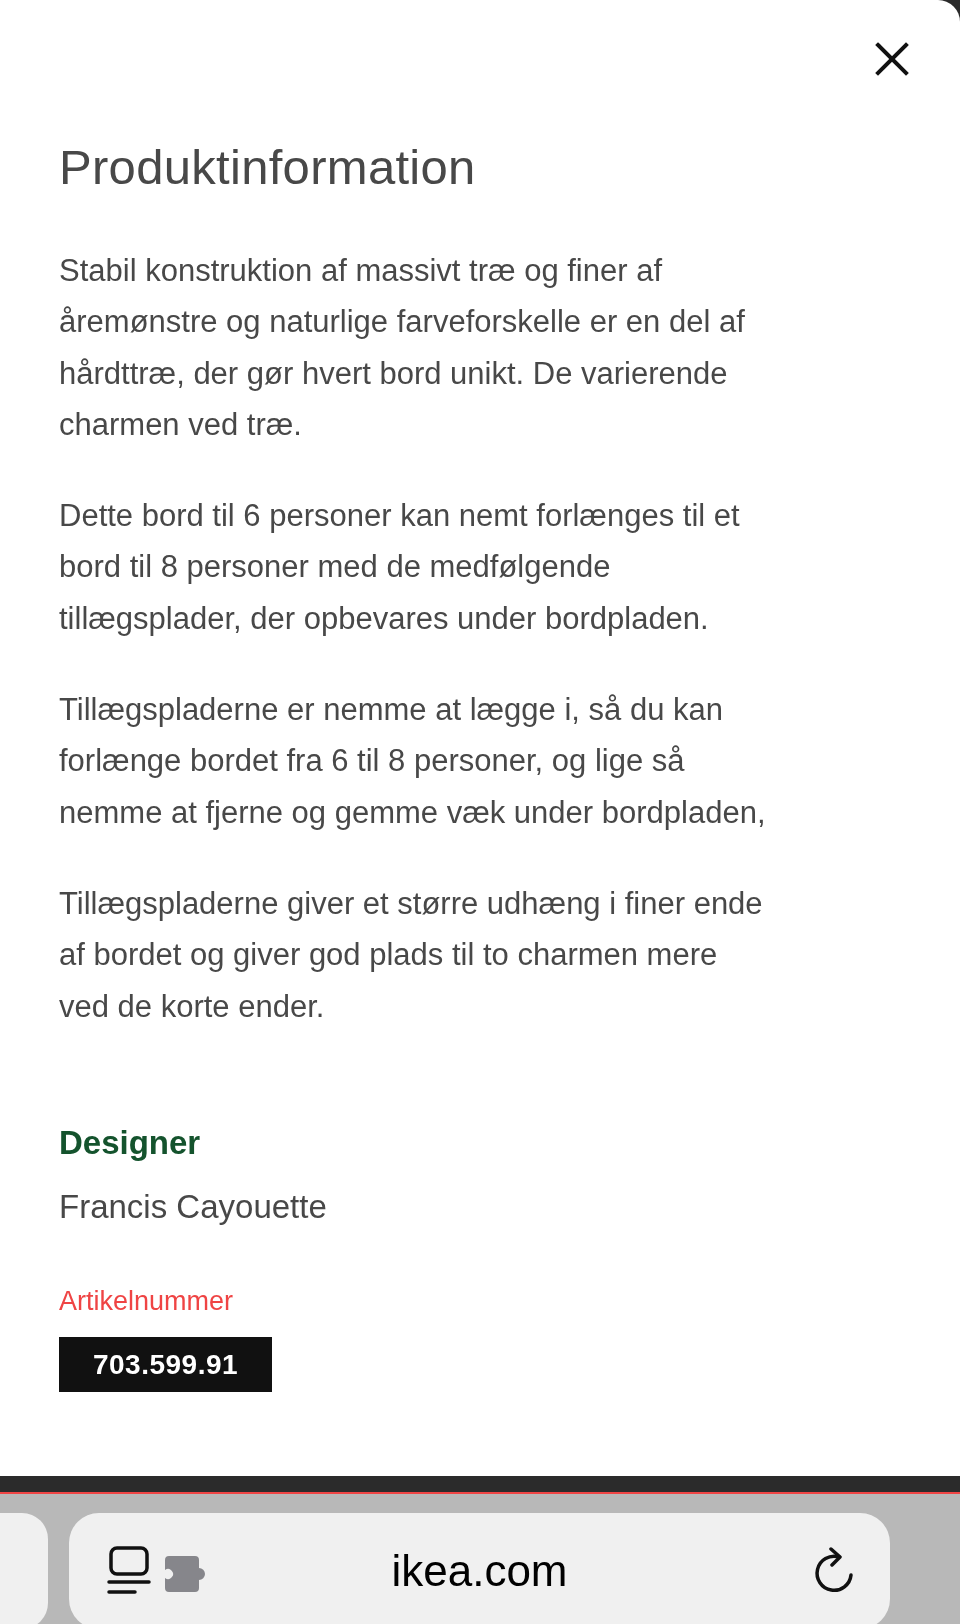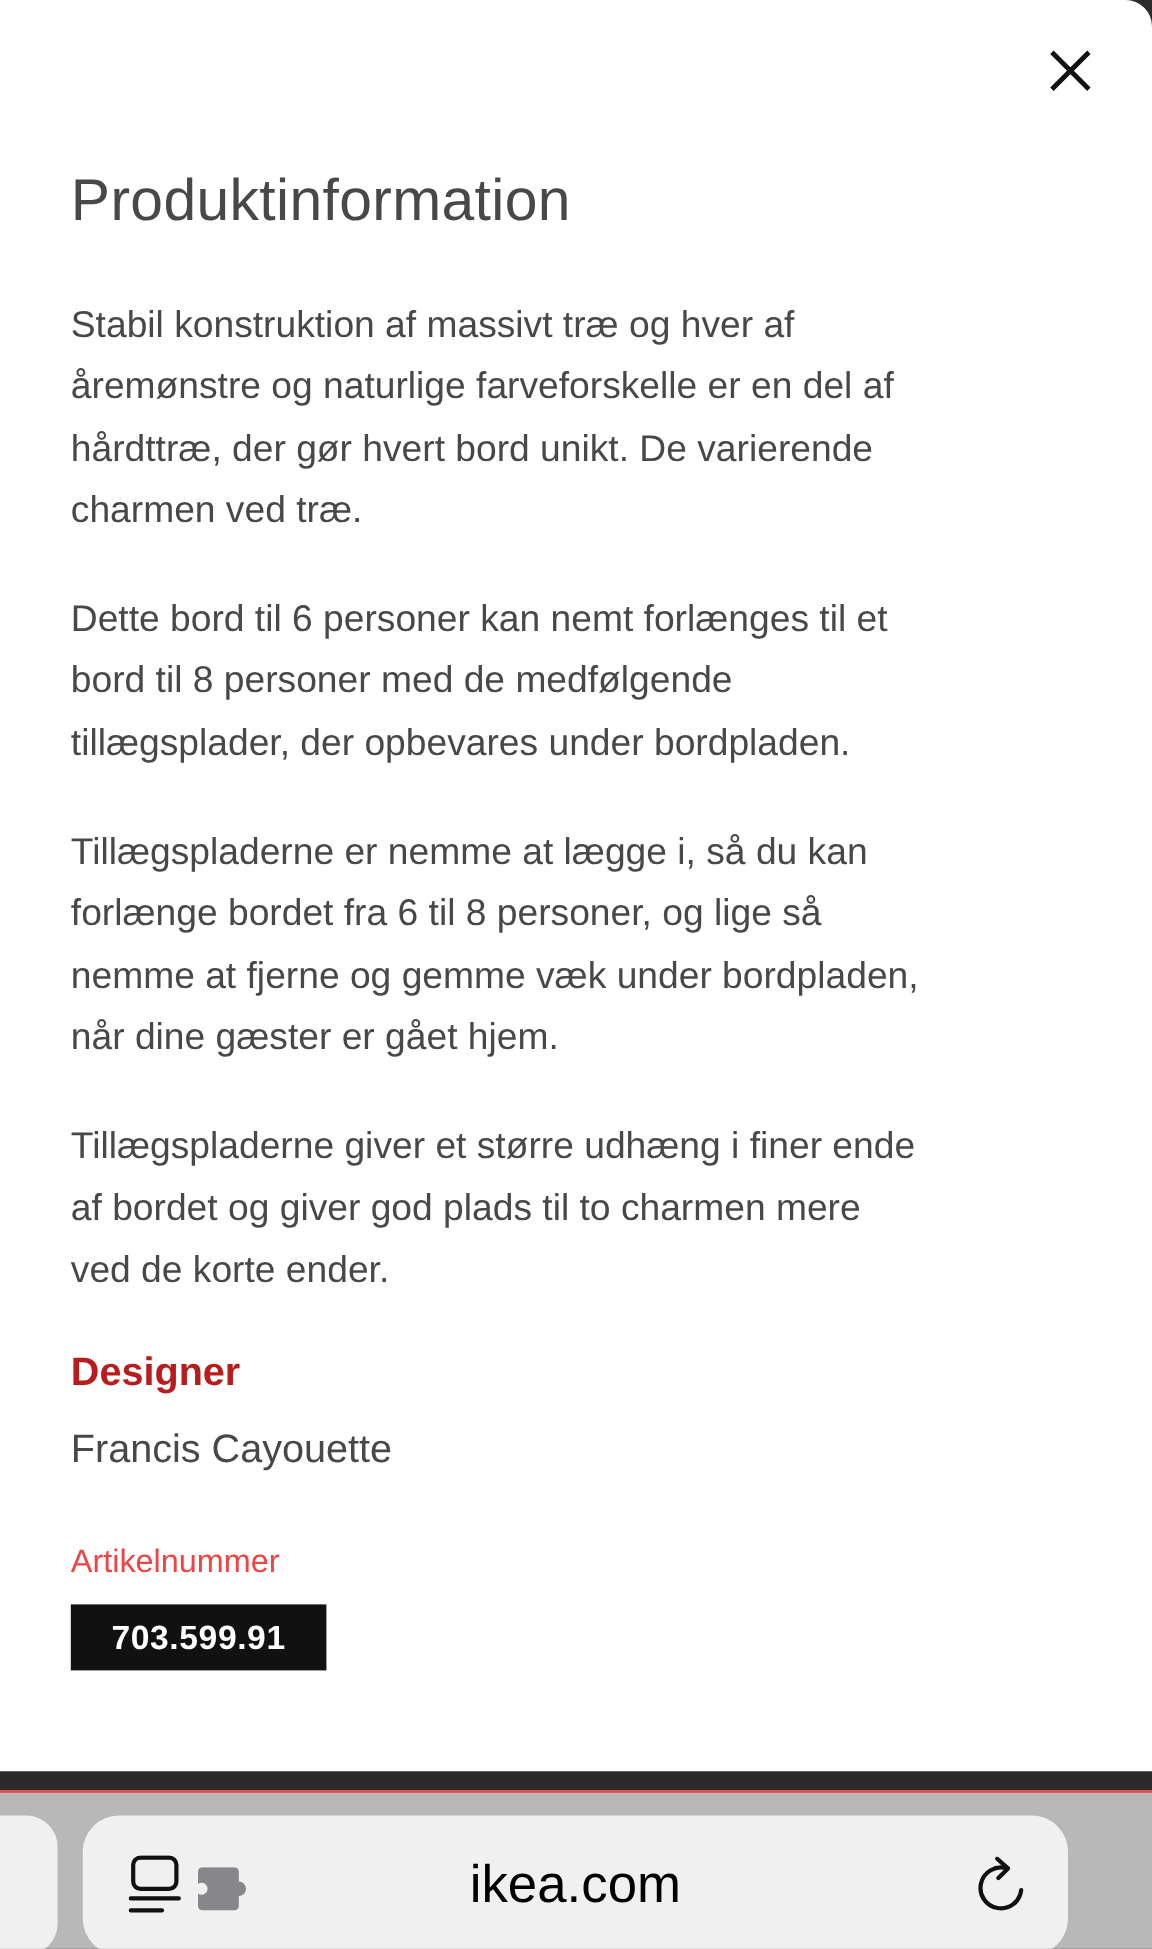"Stabil konstruktion af massivt træ" span.line { text: hver -> finer }
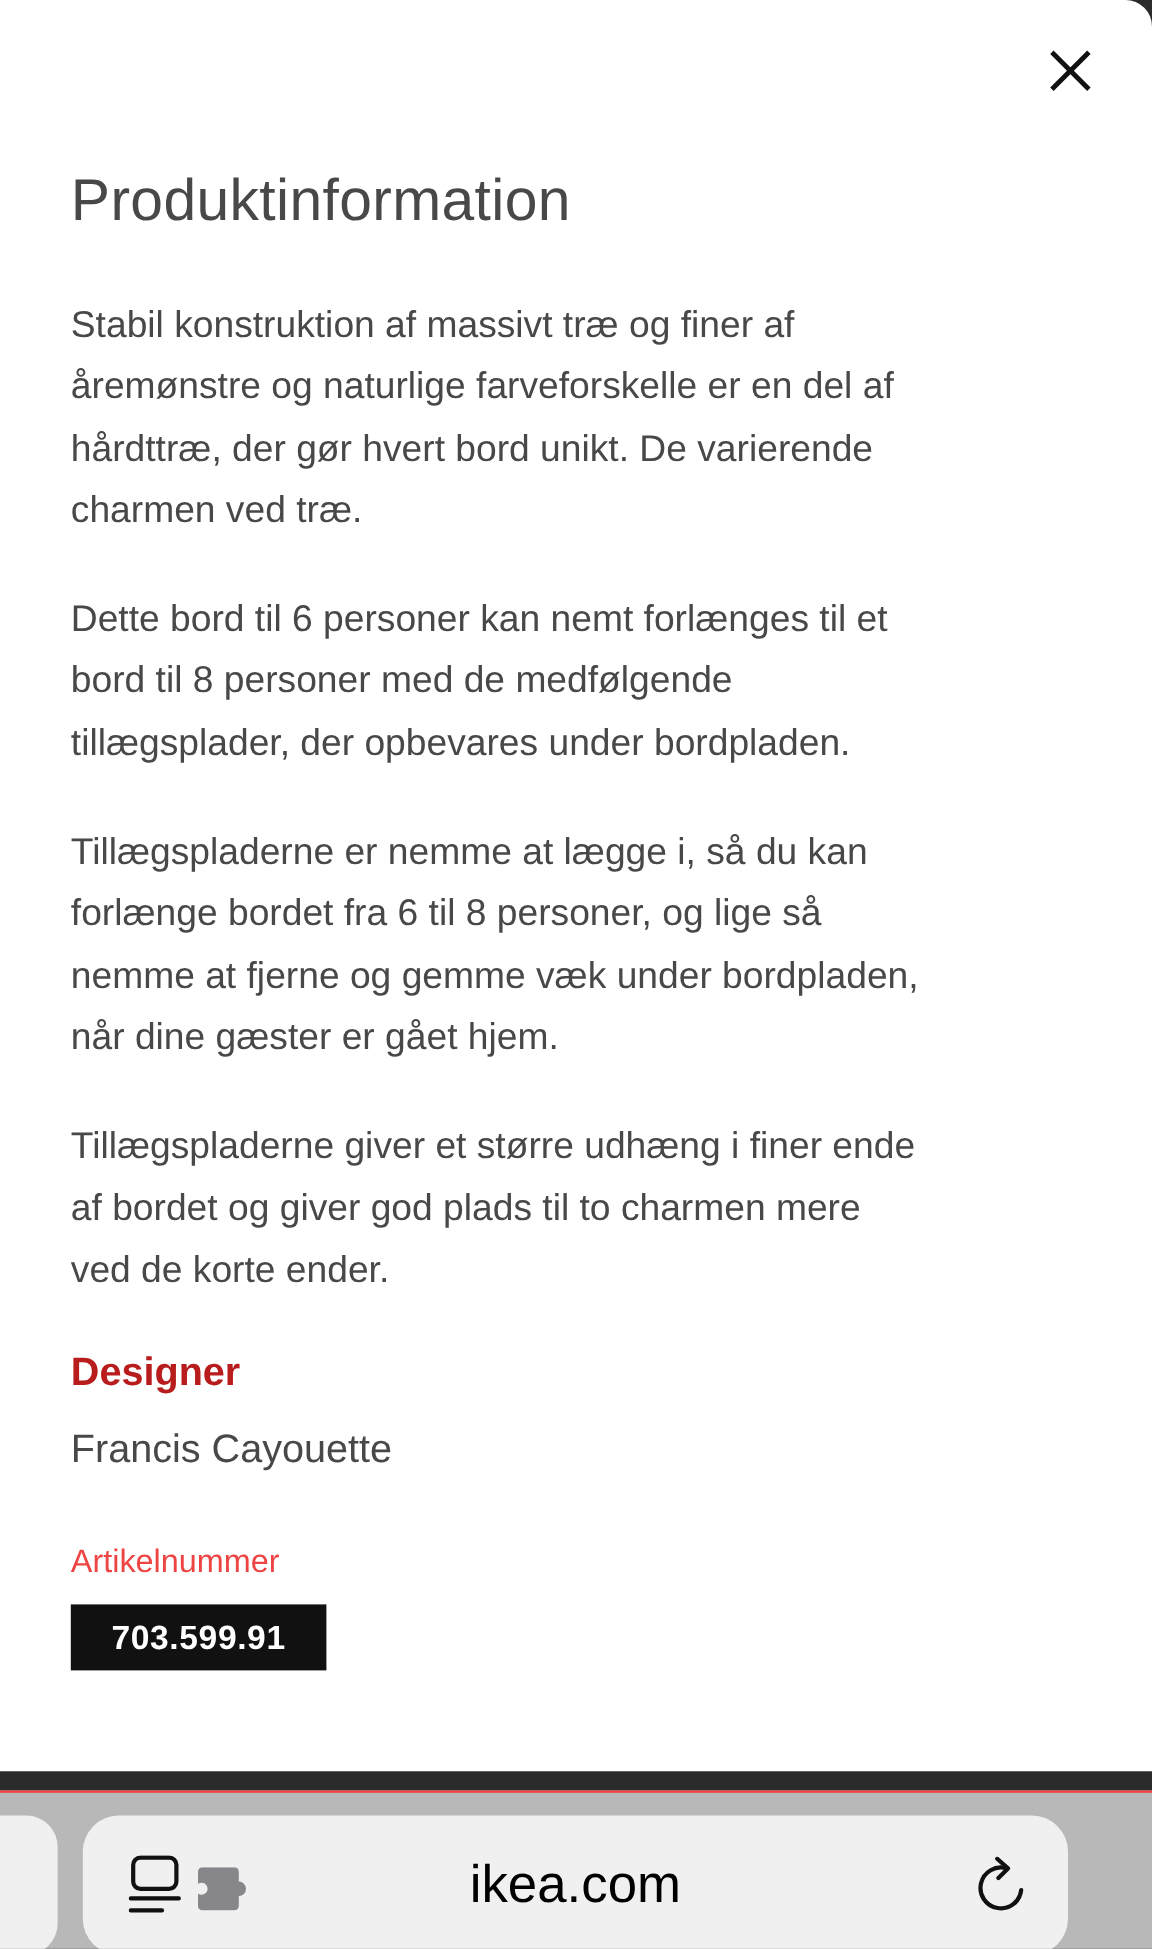"når dine gæster er gået" span.line { html: <span>når dine gæster er gået hjem.</span> -> none }
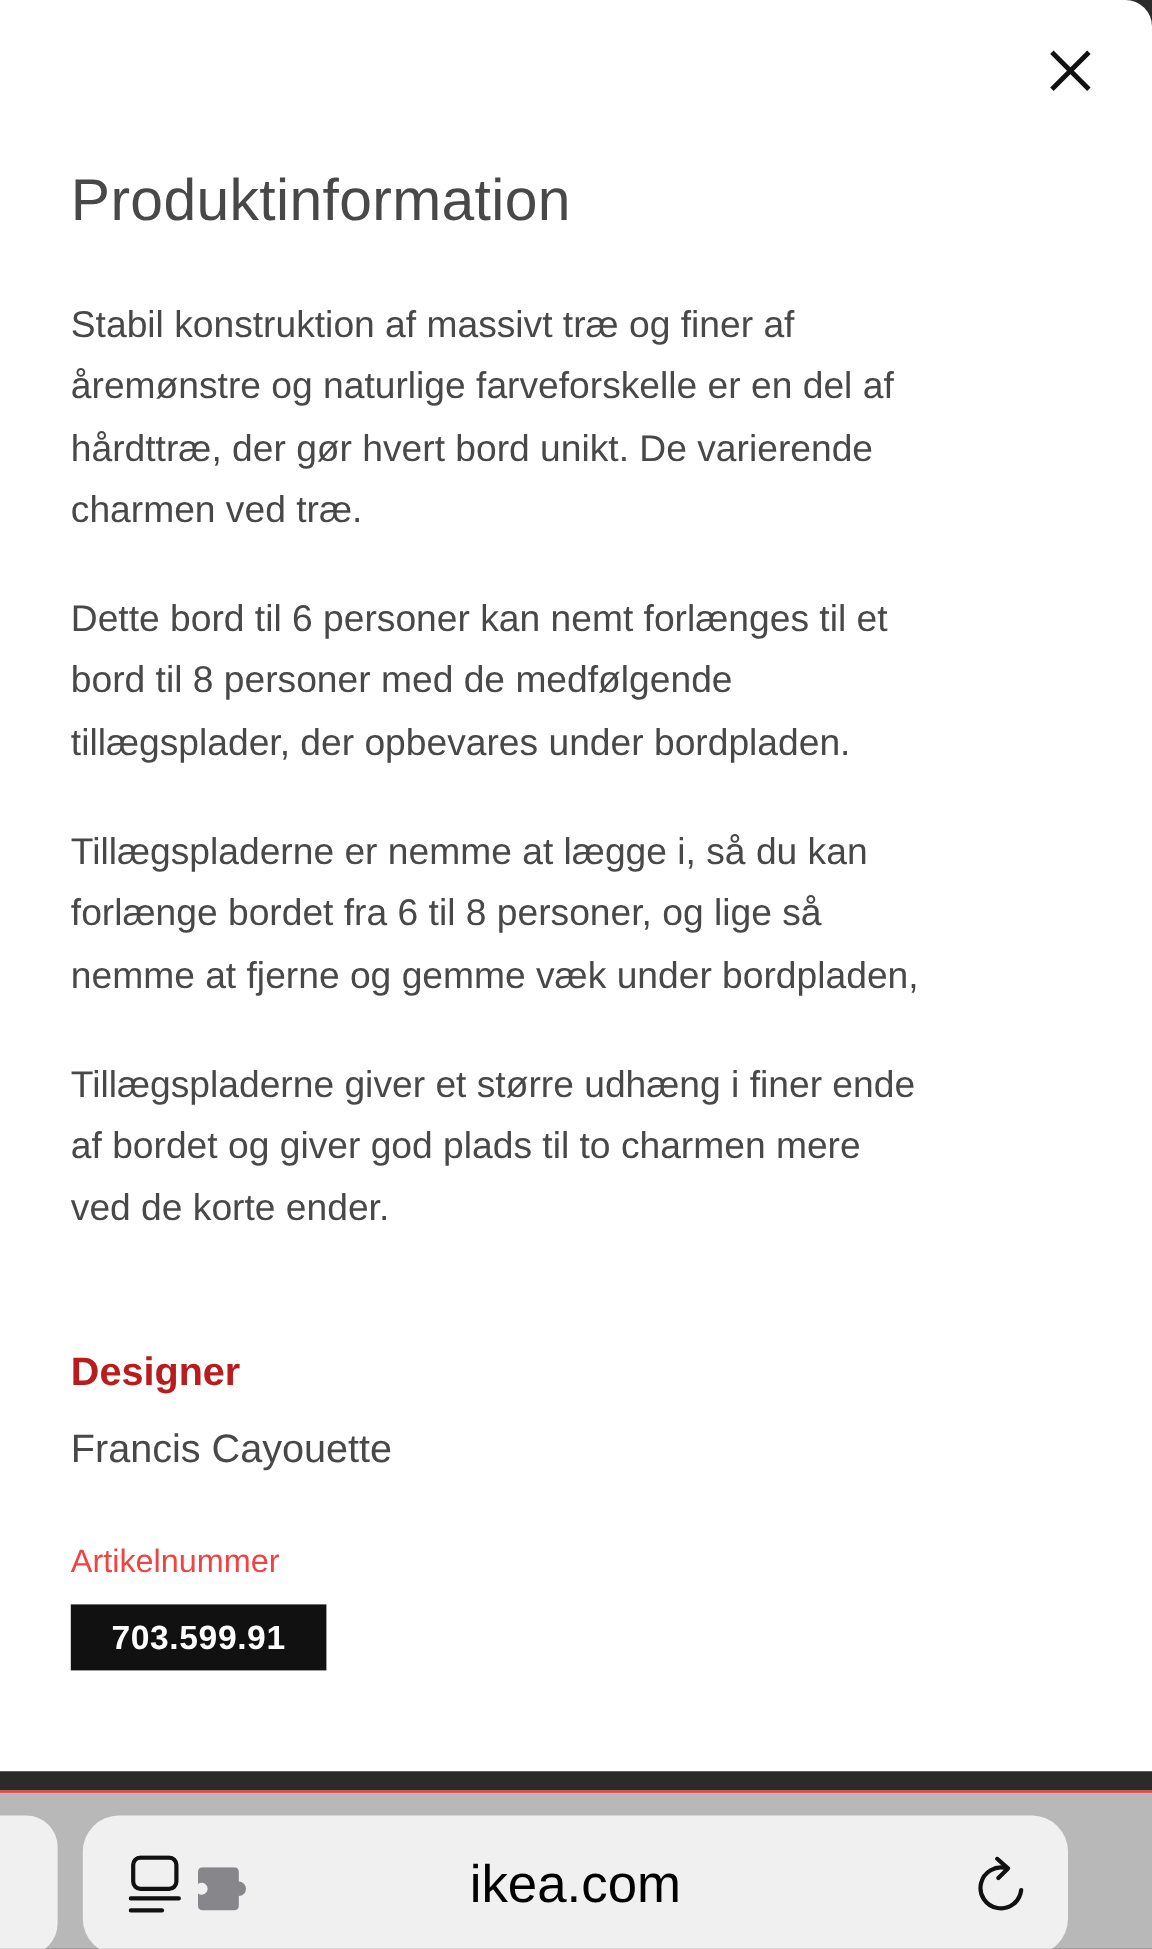"Designer" .designer-label { color: #b91c1c -> #14532d }
